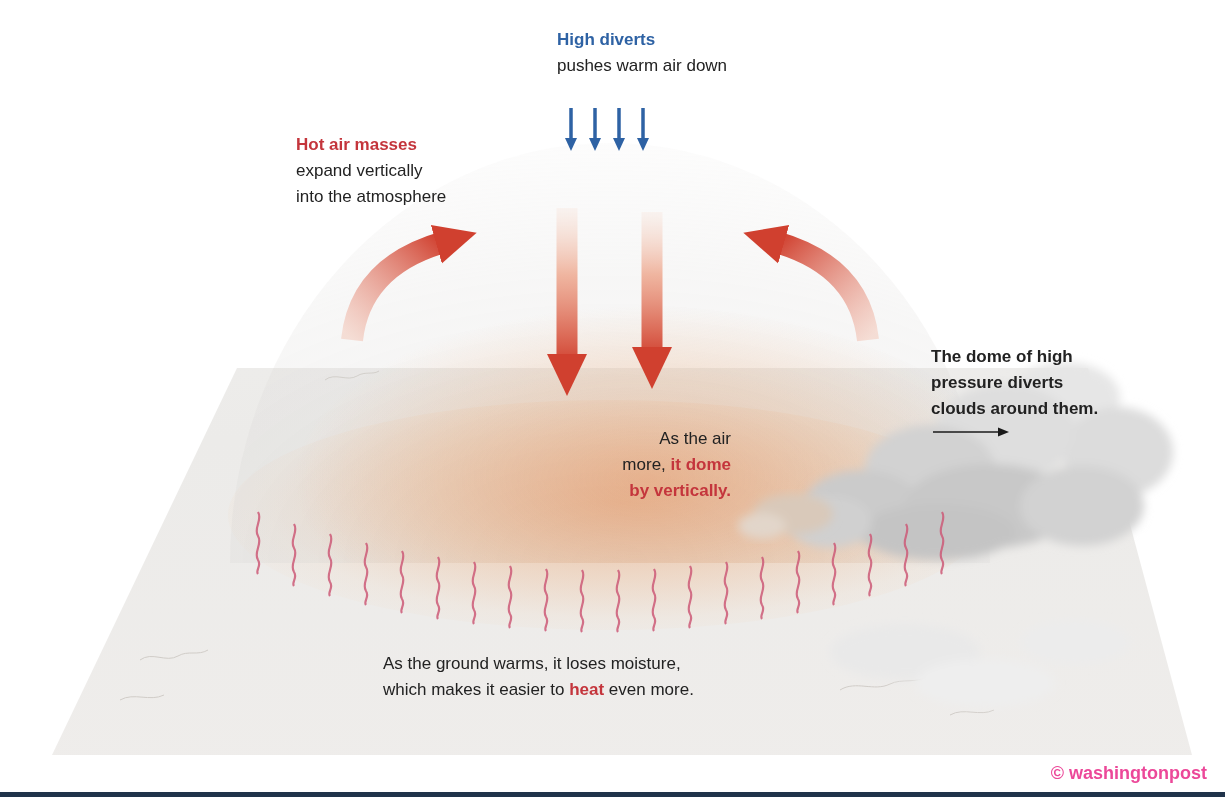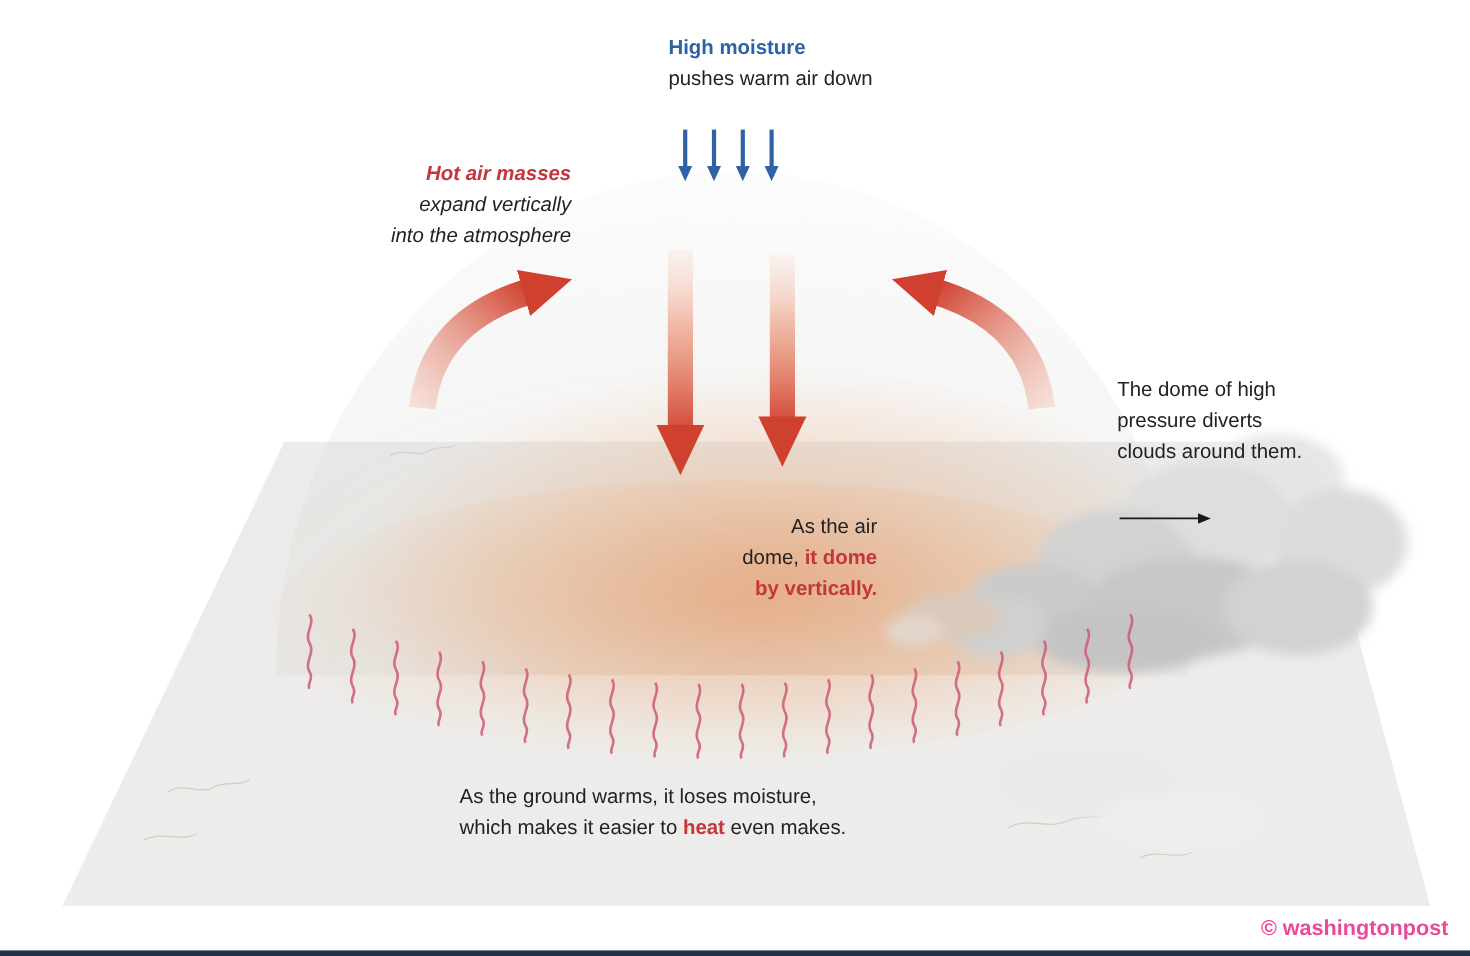"High moisture" div.t-blue { text: moisture -> diverts }
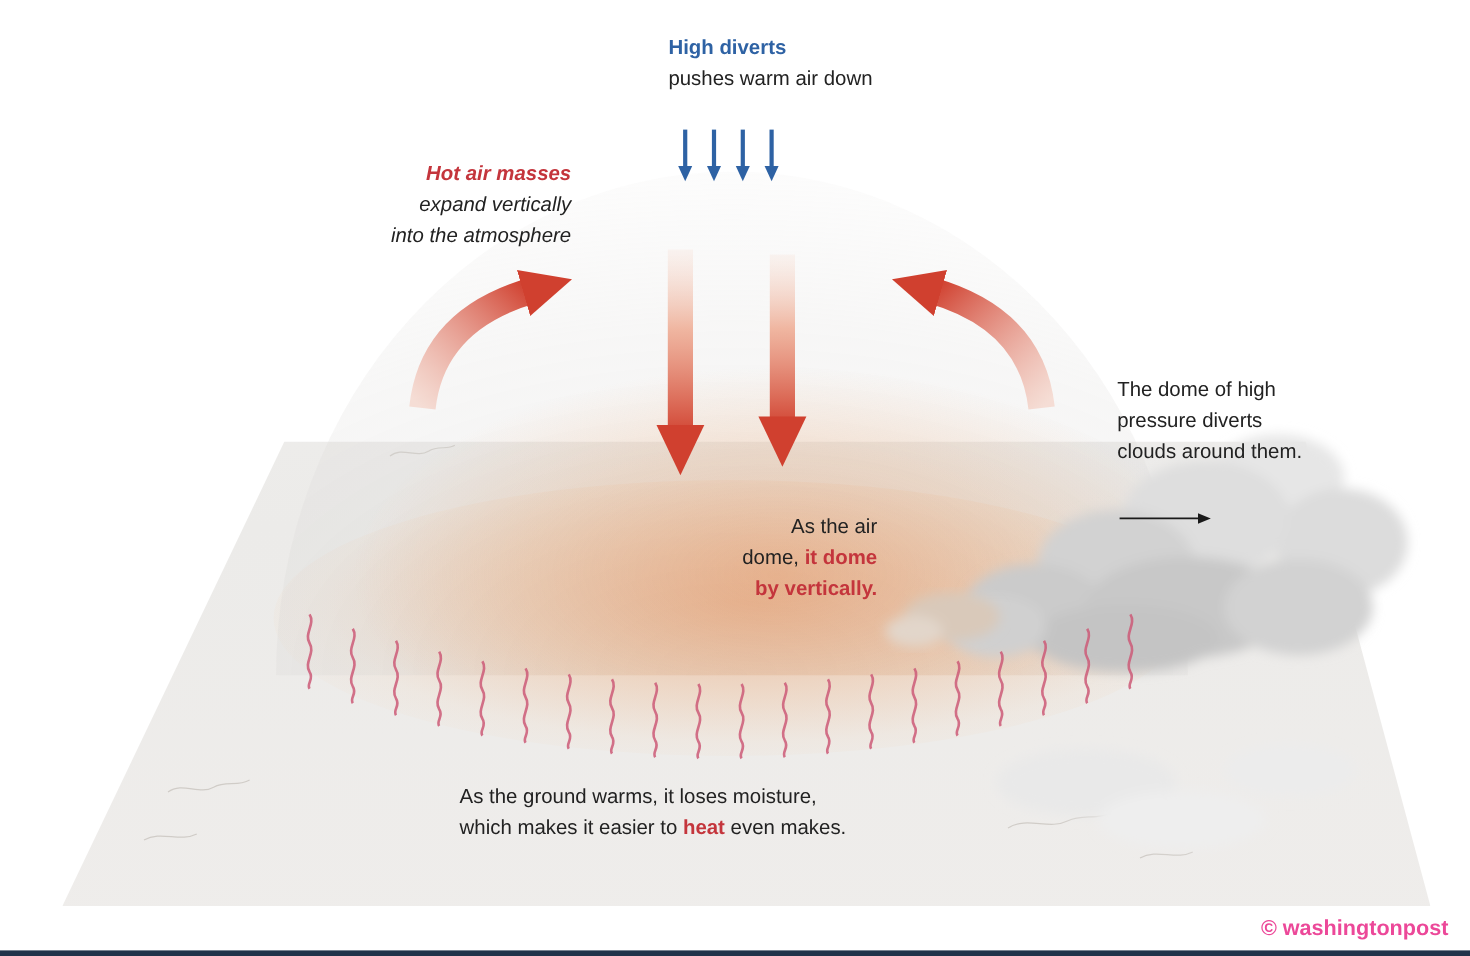"Hot air masses" div.note { font-style: italic -> none; text-align: right -> none }
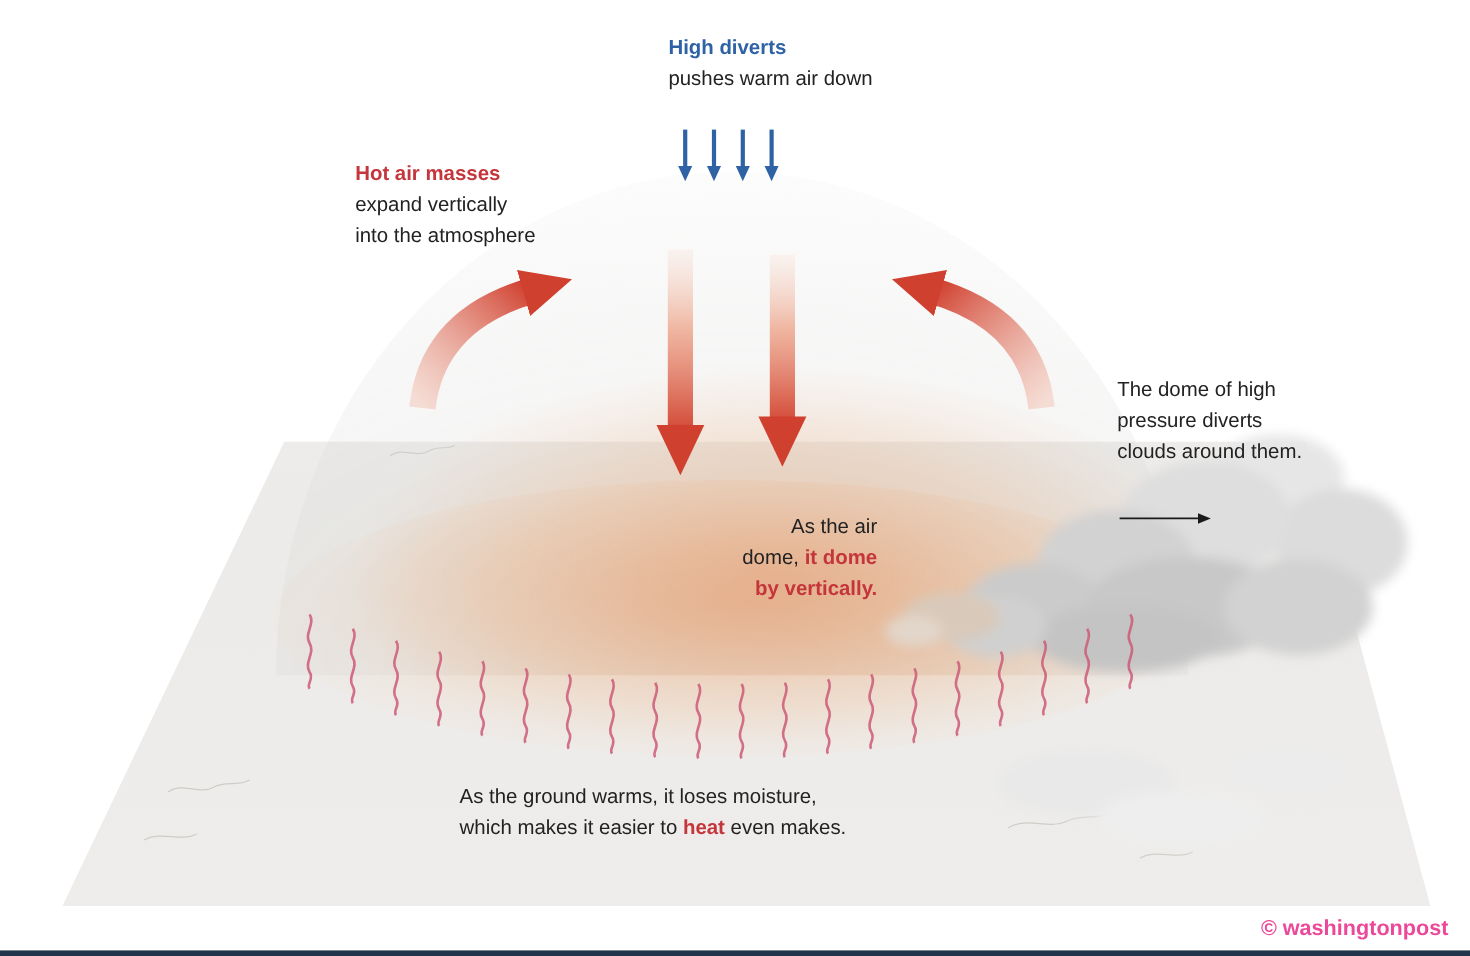"The dome of high" div.note { font-weight: none -> bold; top: 312px -> 344px }
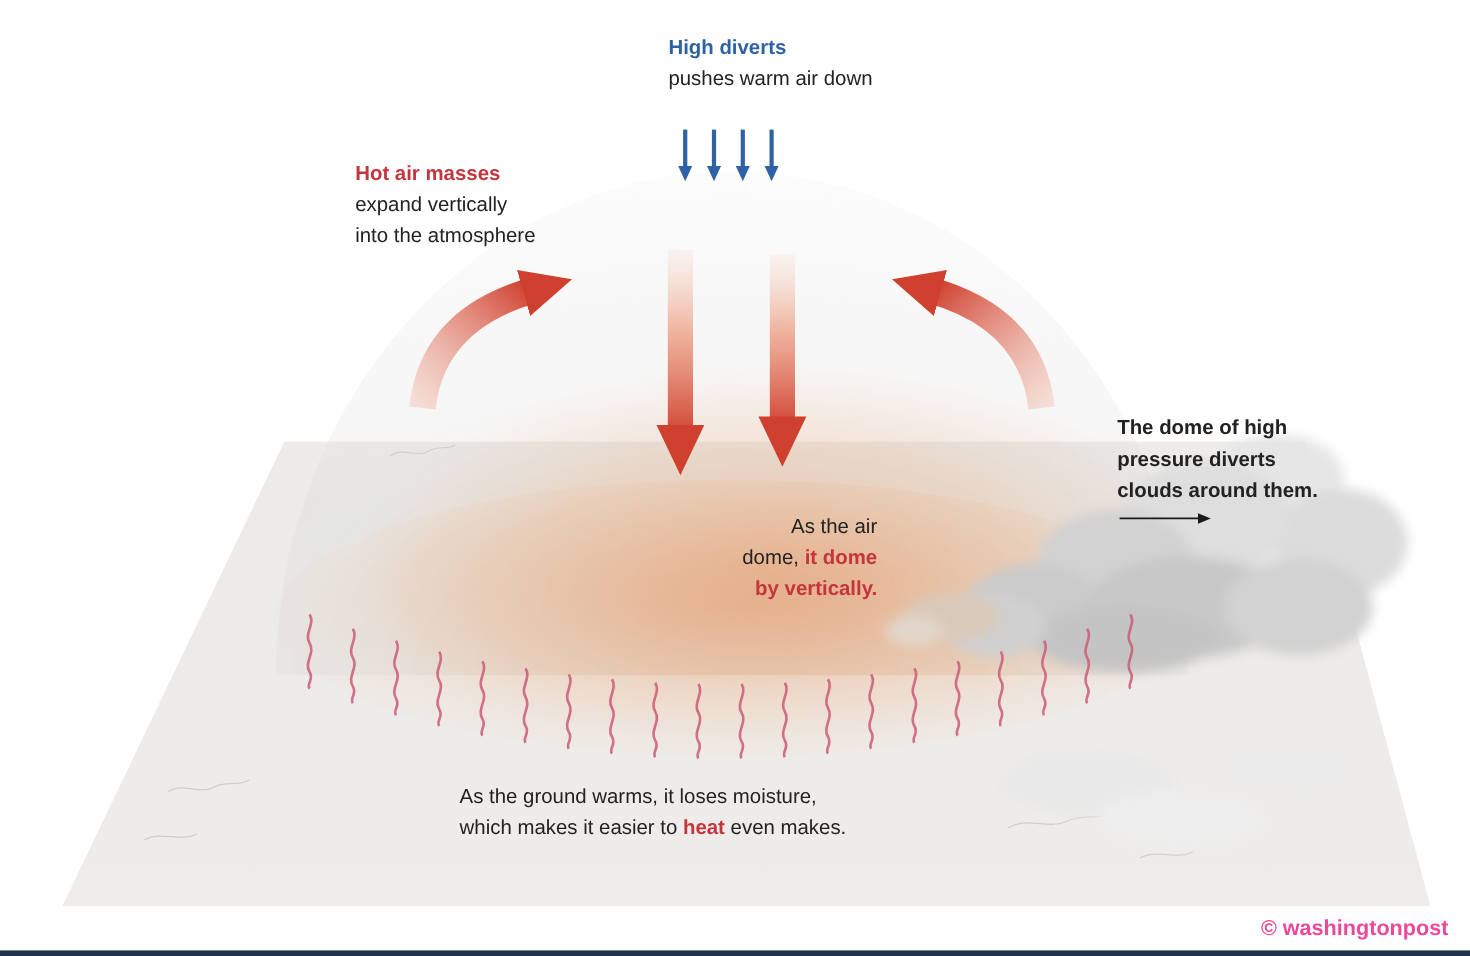"dome," span { text: dome -> more }
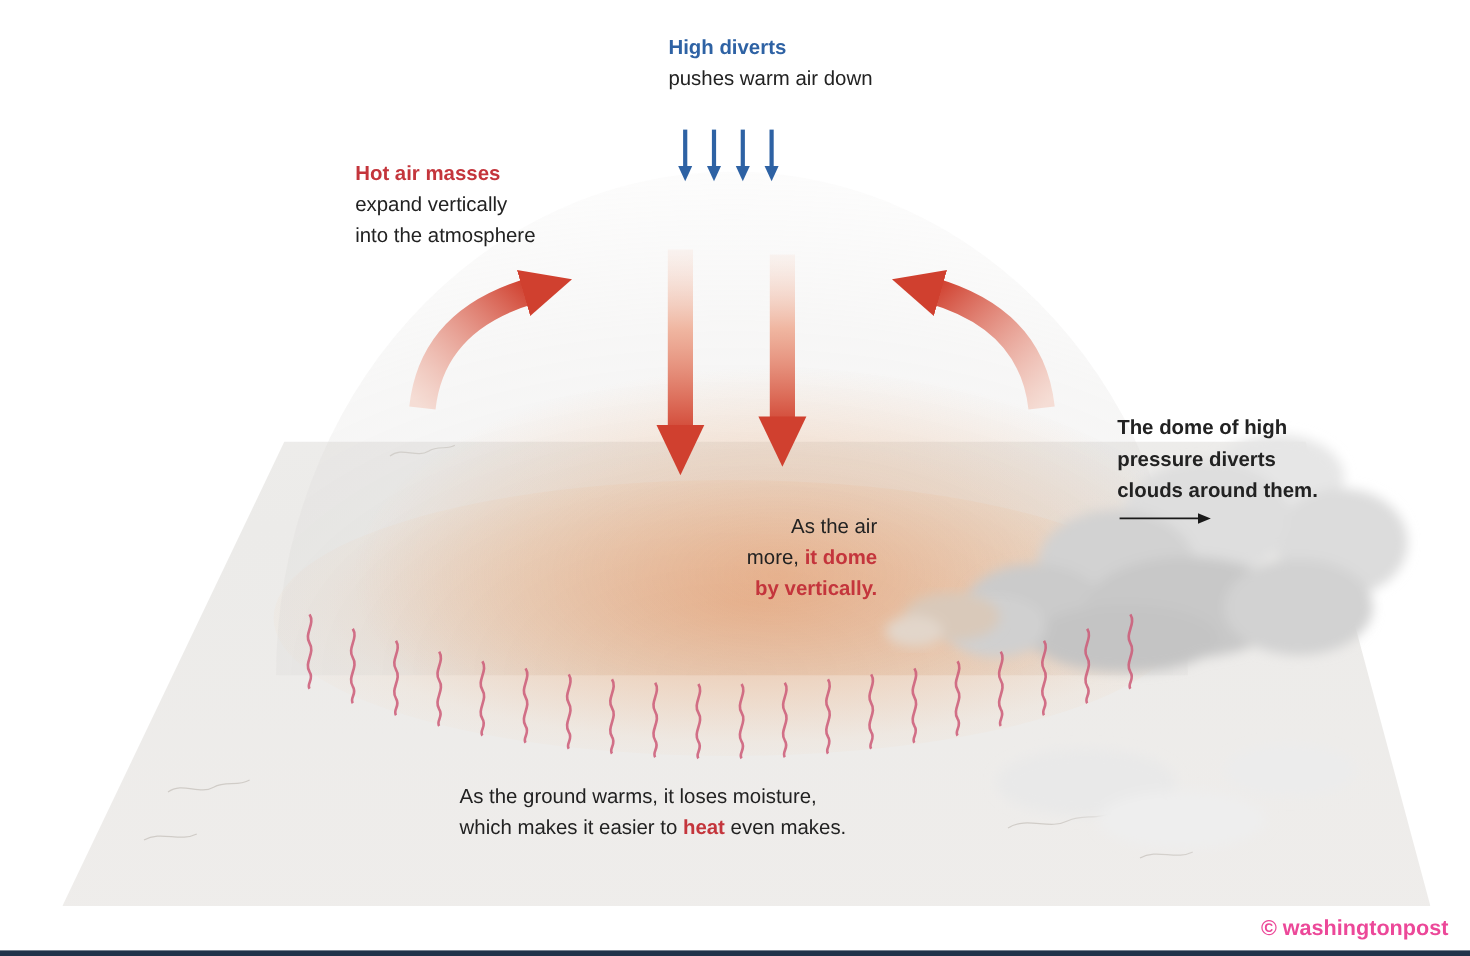"even makes." span { text: makes -> more }
